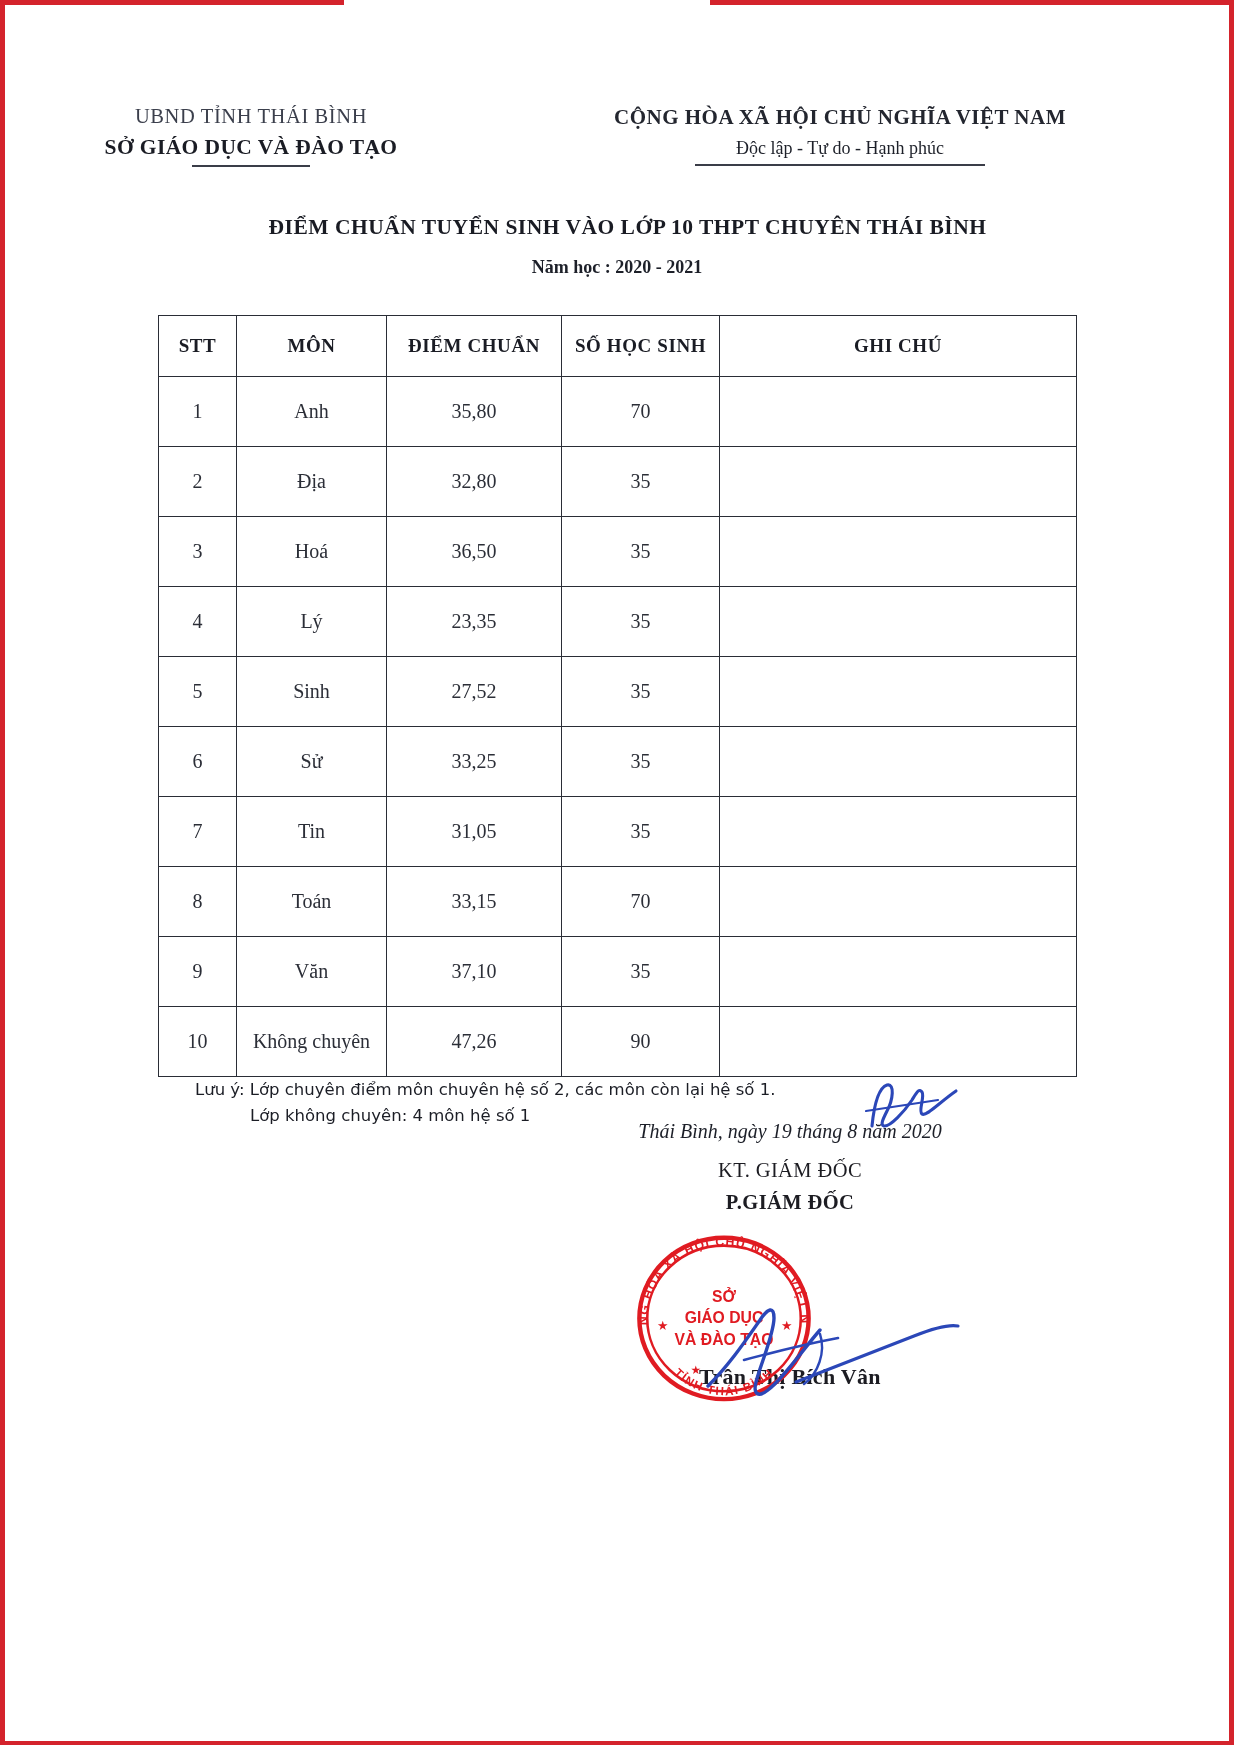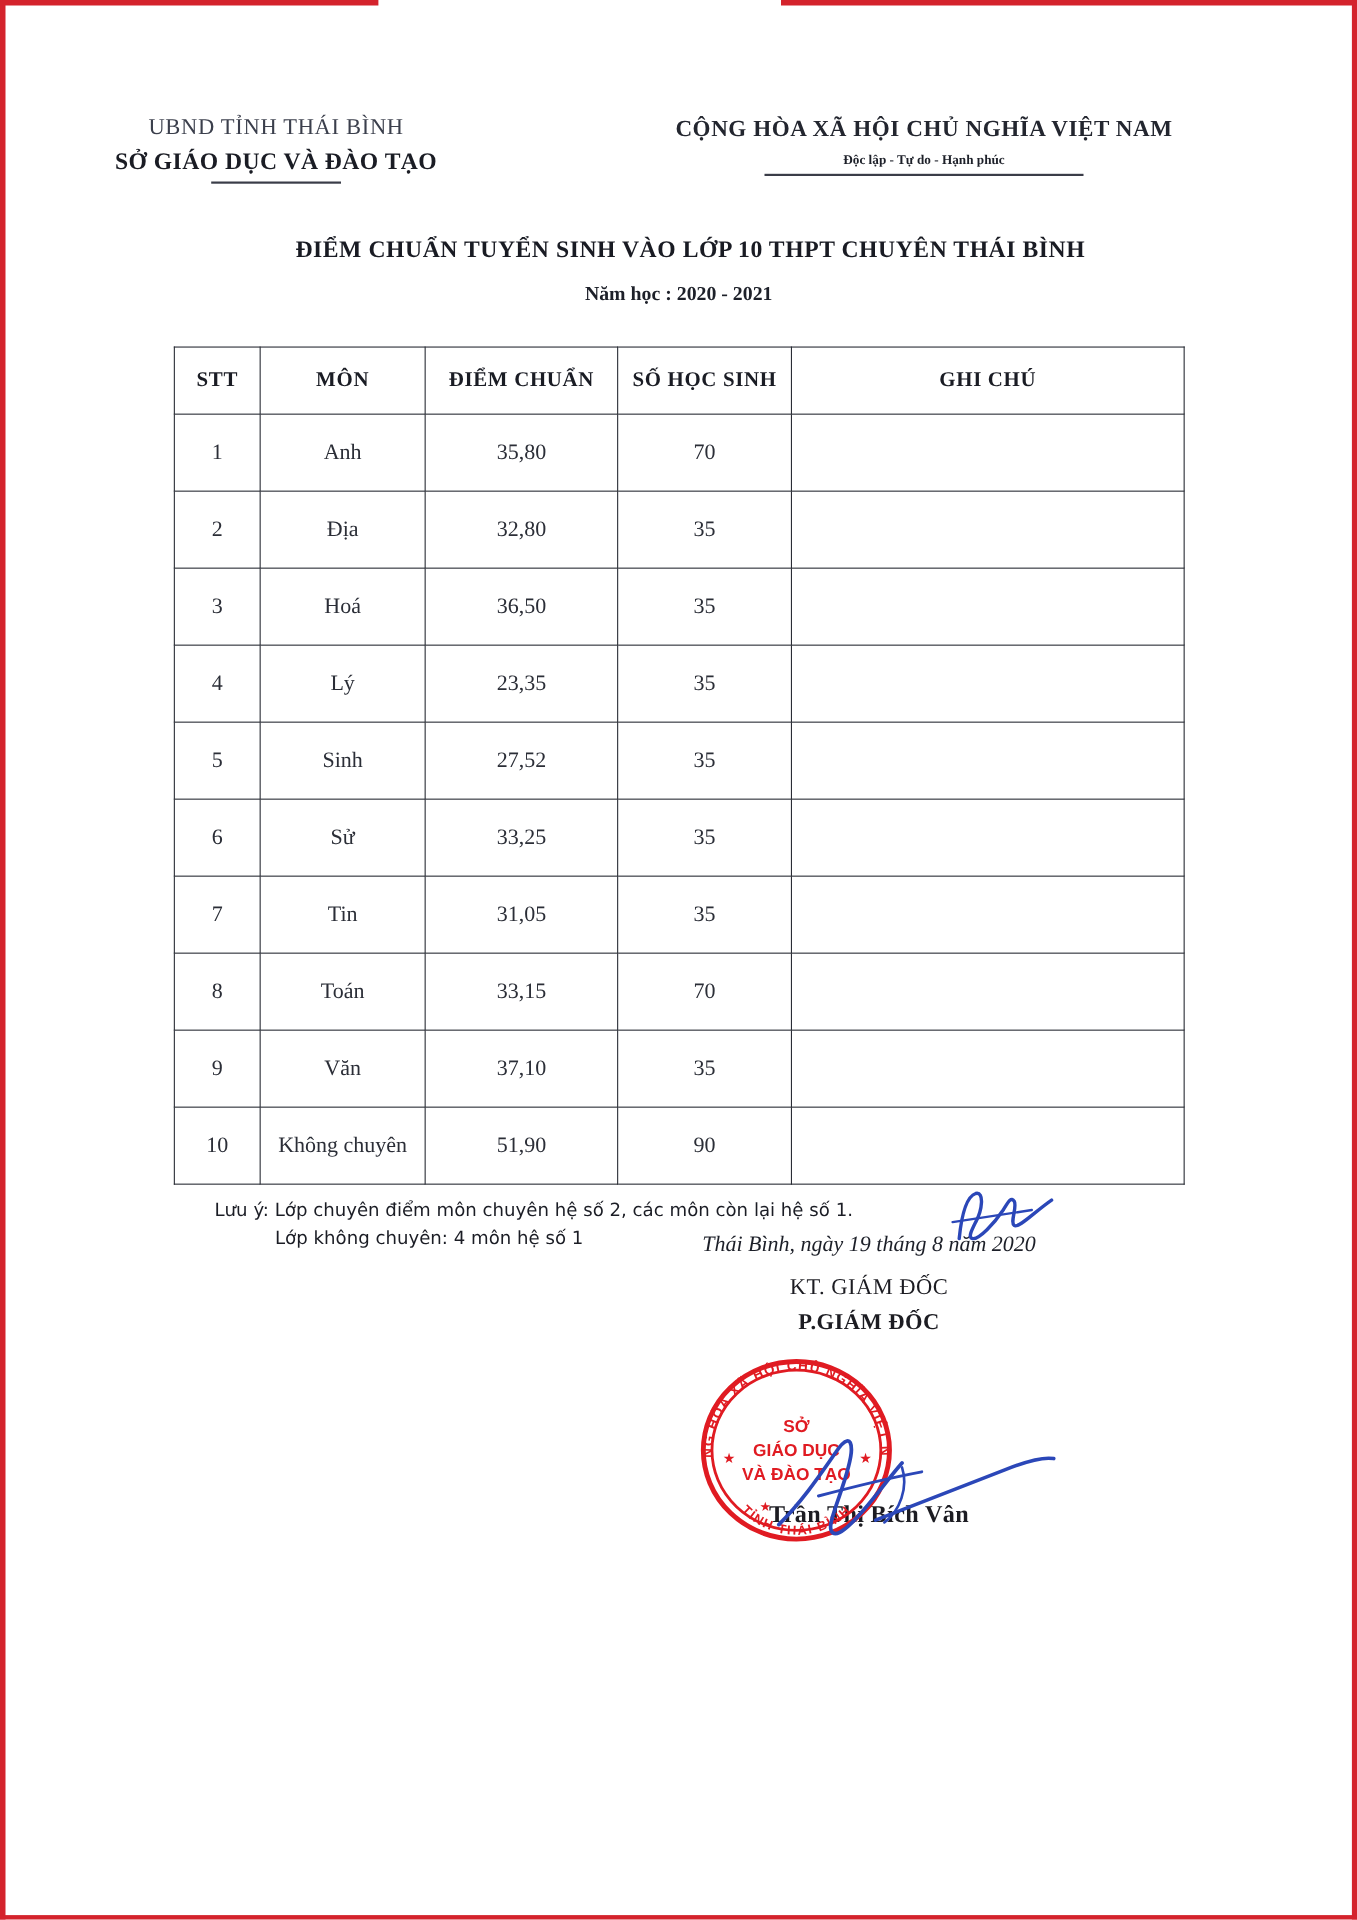"Độc lập - Tự do" .motto-line { font-size: 12px -> 18px; font-weight: bold -> normal }
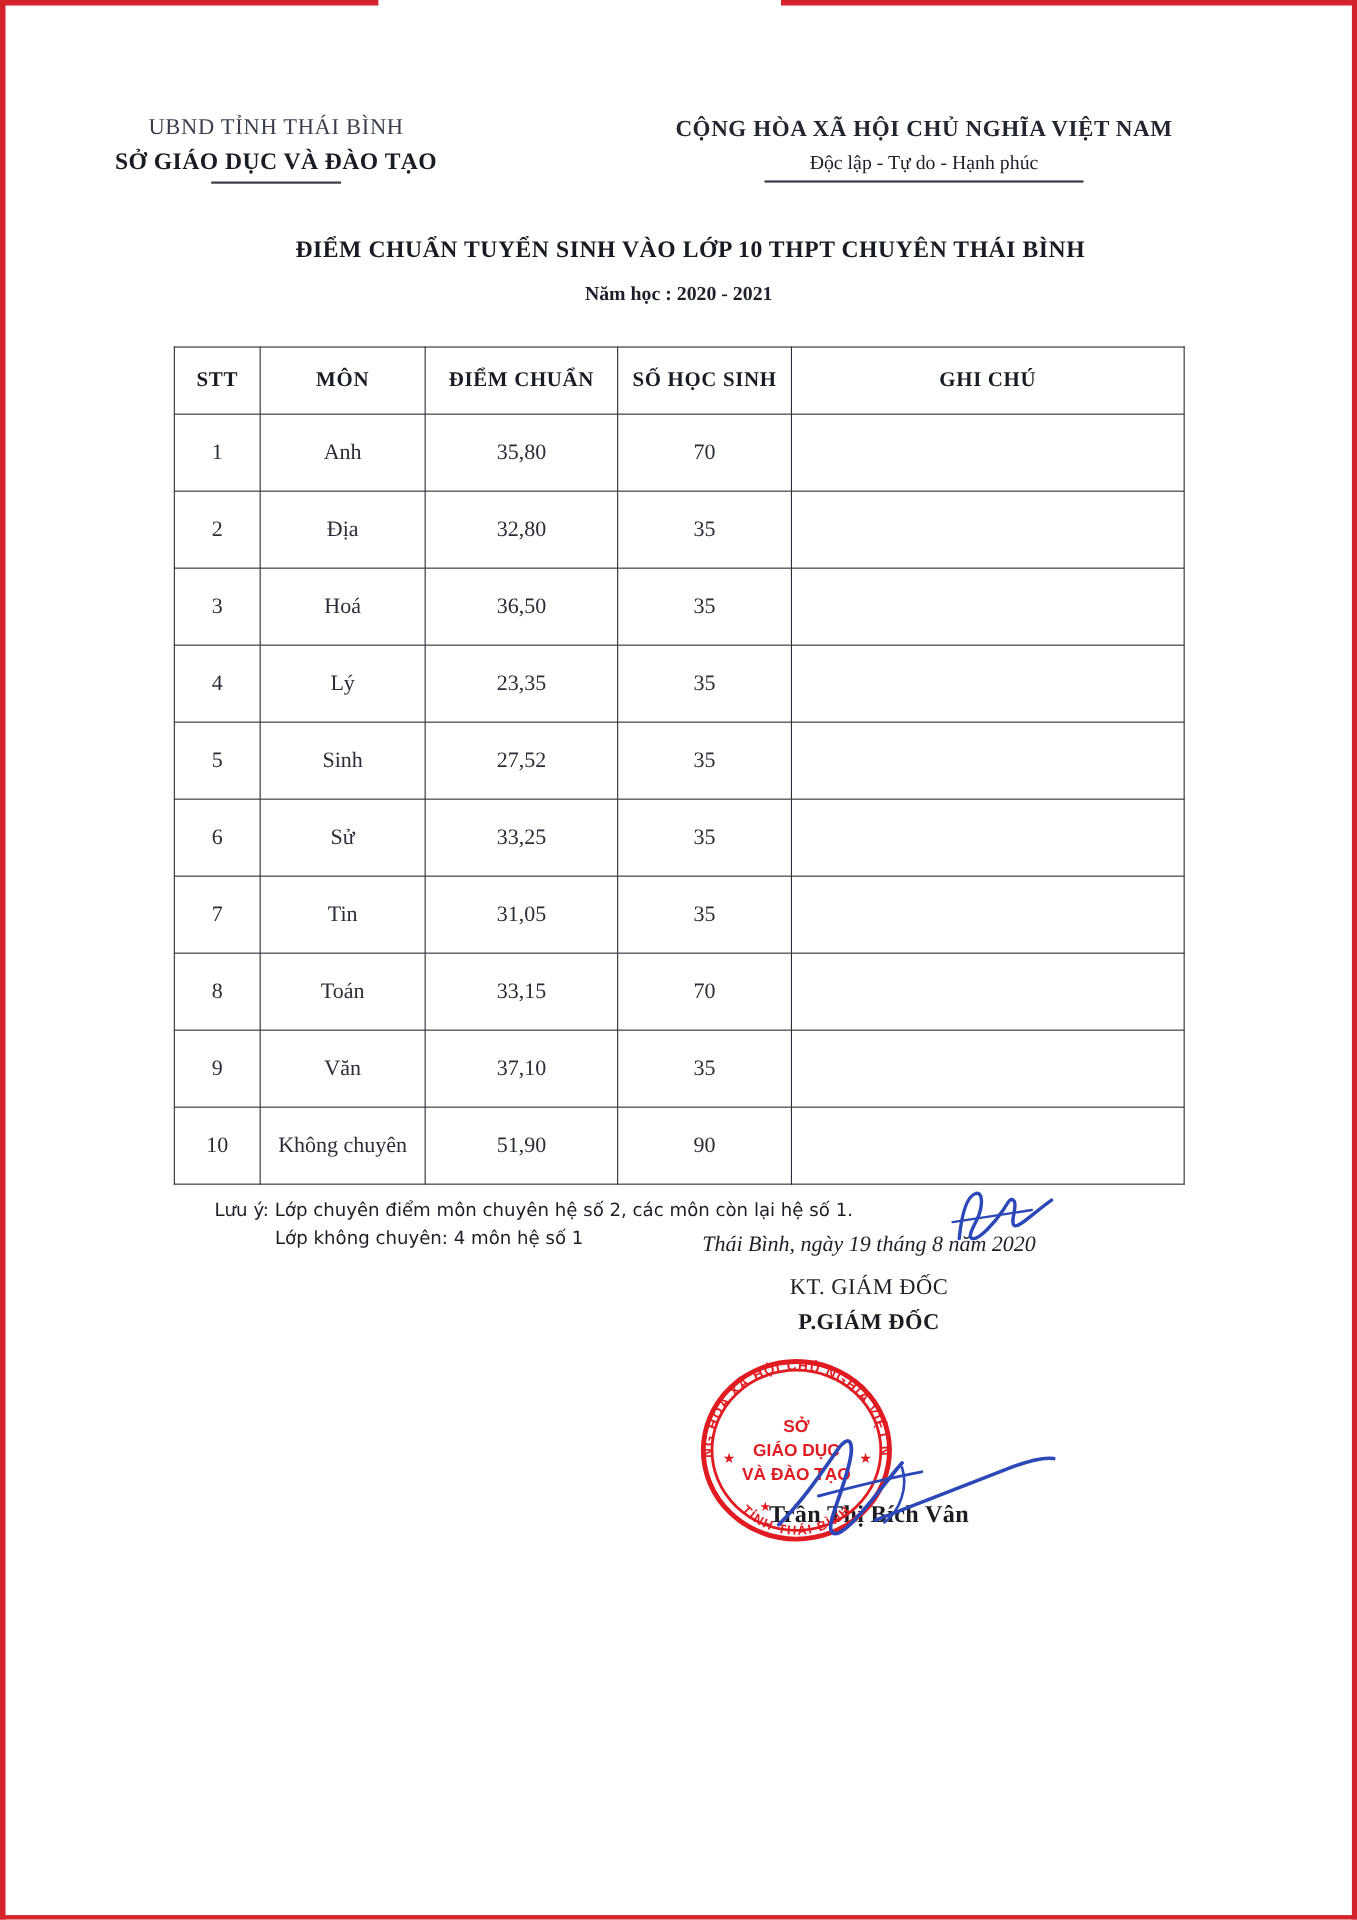"51,90" td { text: 51,90 -> 47,26 }
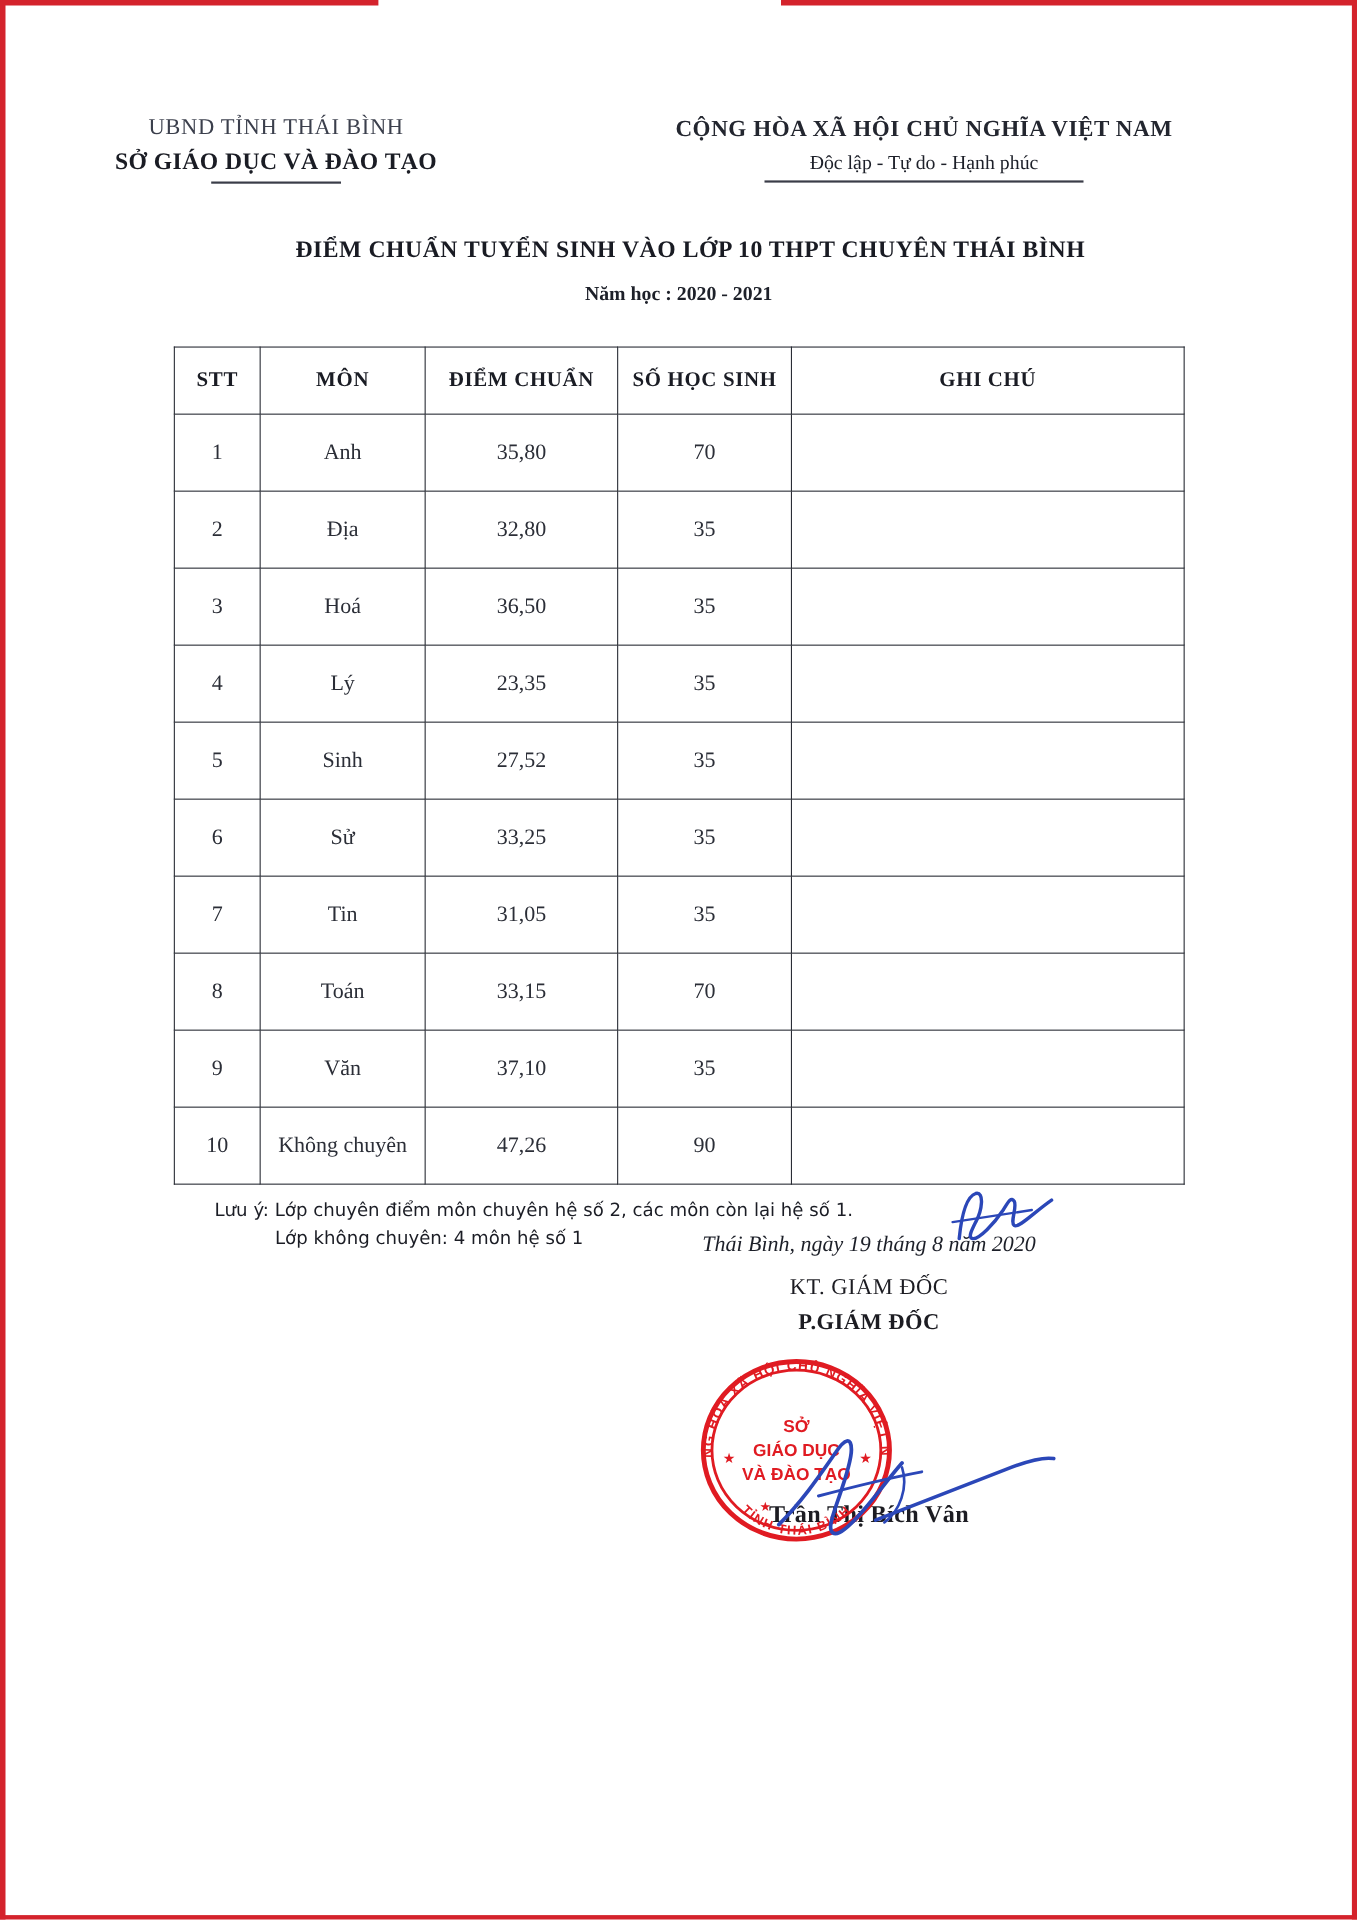"Lưu ý: Lớp chuyên điểm" .notes { margin-top: 10px -> 0 }
